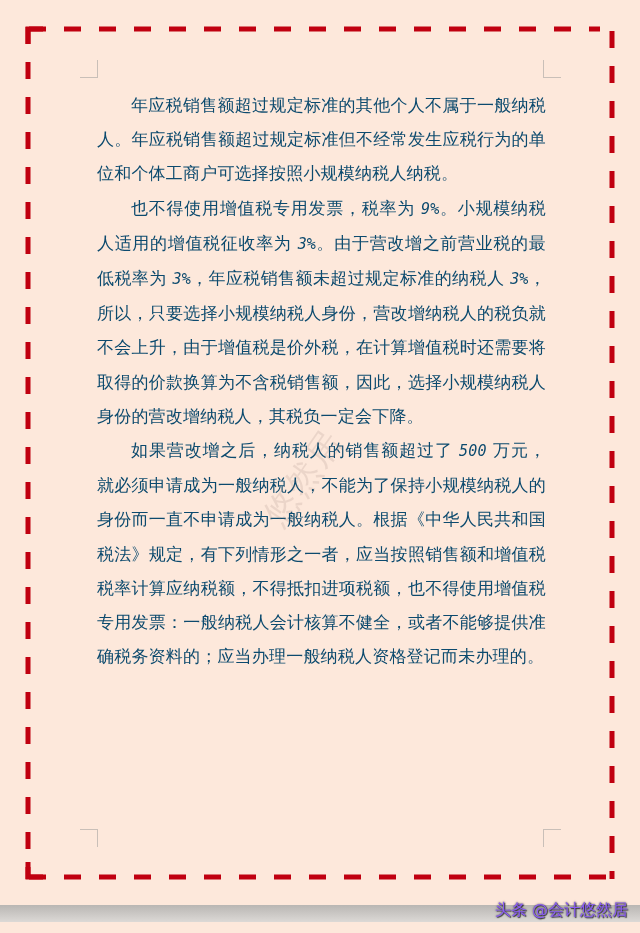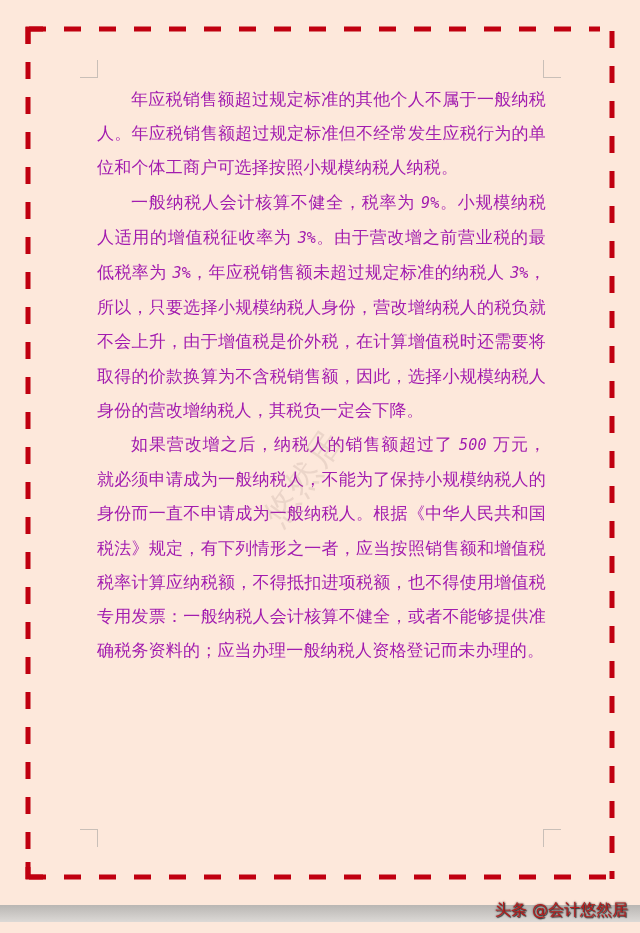"年应税销售额超过规定标准的其他个人不属于一般纳税人。年应税销售额超过规定标准但不" .content { color: #a21caf -> #0c4a6e; top: 82px -> 88px }
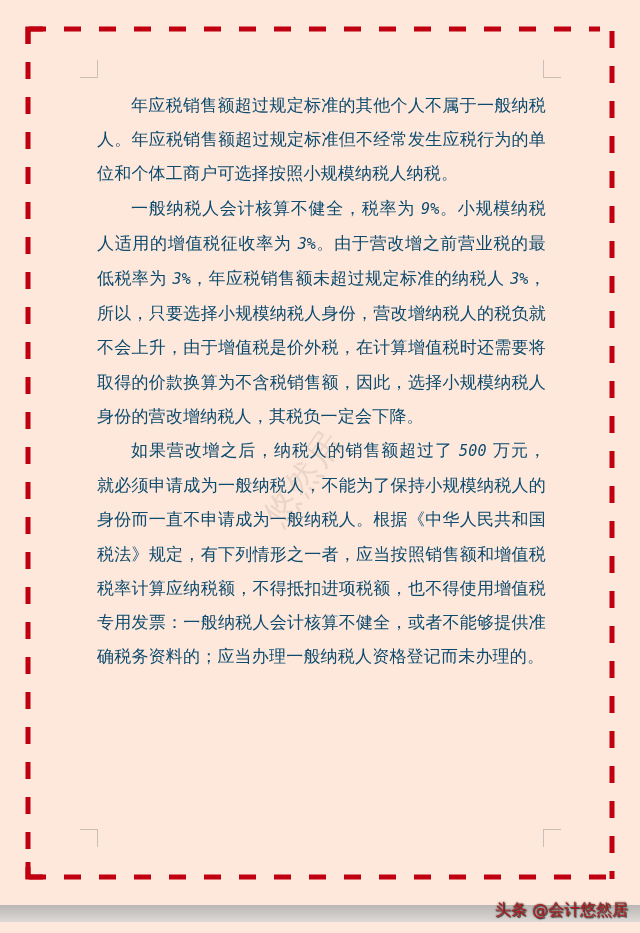"一般纳税人会计核算不健全，税率为" span { text: 一般纳税人会计核算不健全 -> 也不得使用增值税专用发票 }
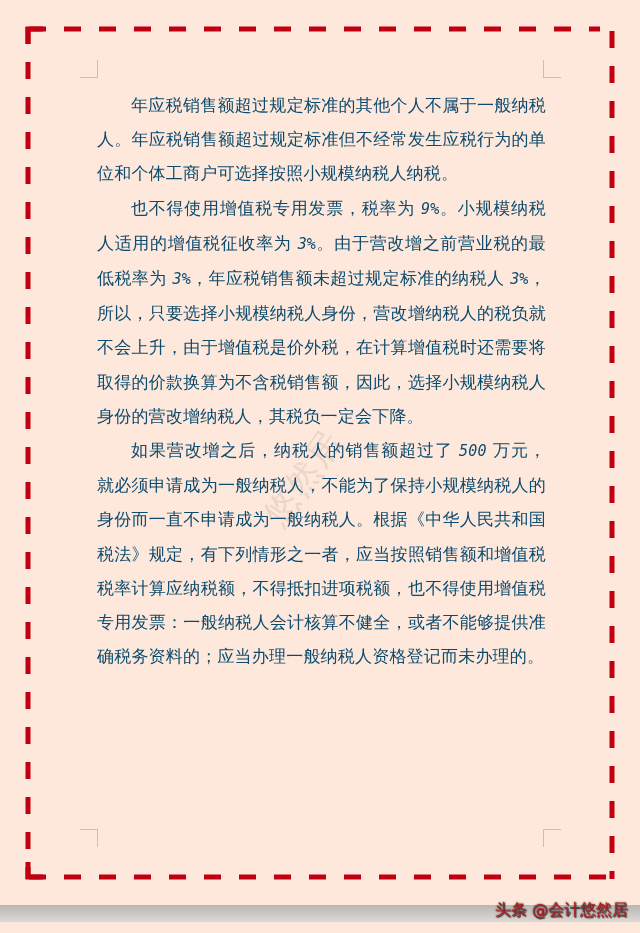"头条 @会计悠然居" .credit { color: #b91c1c -> #8b5cf6 }
